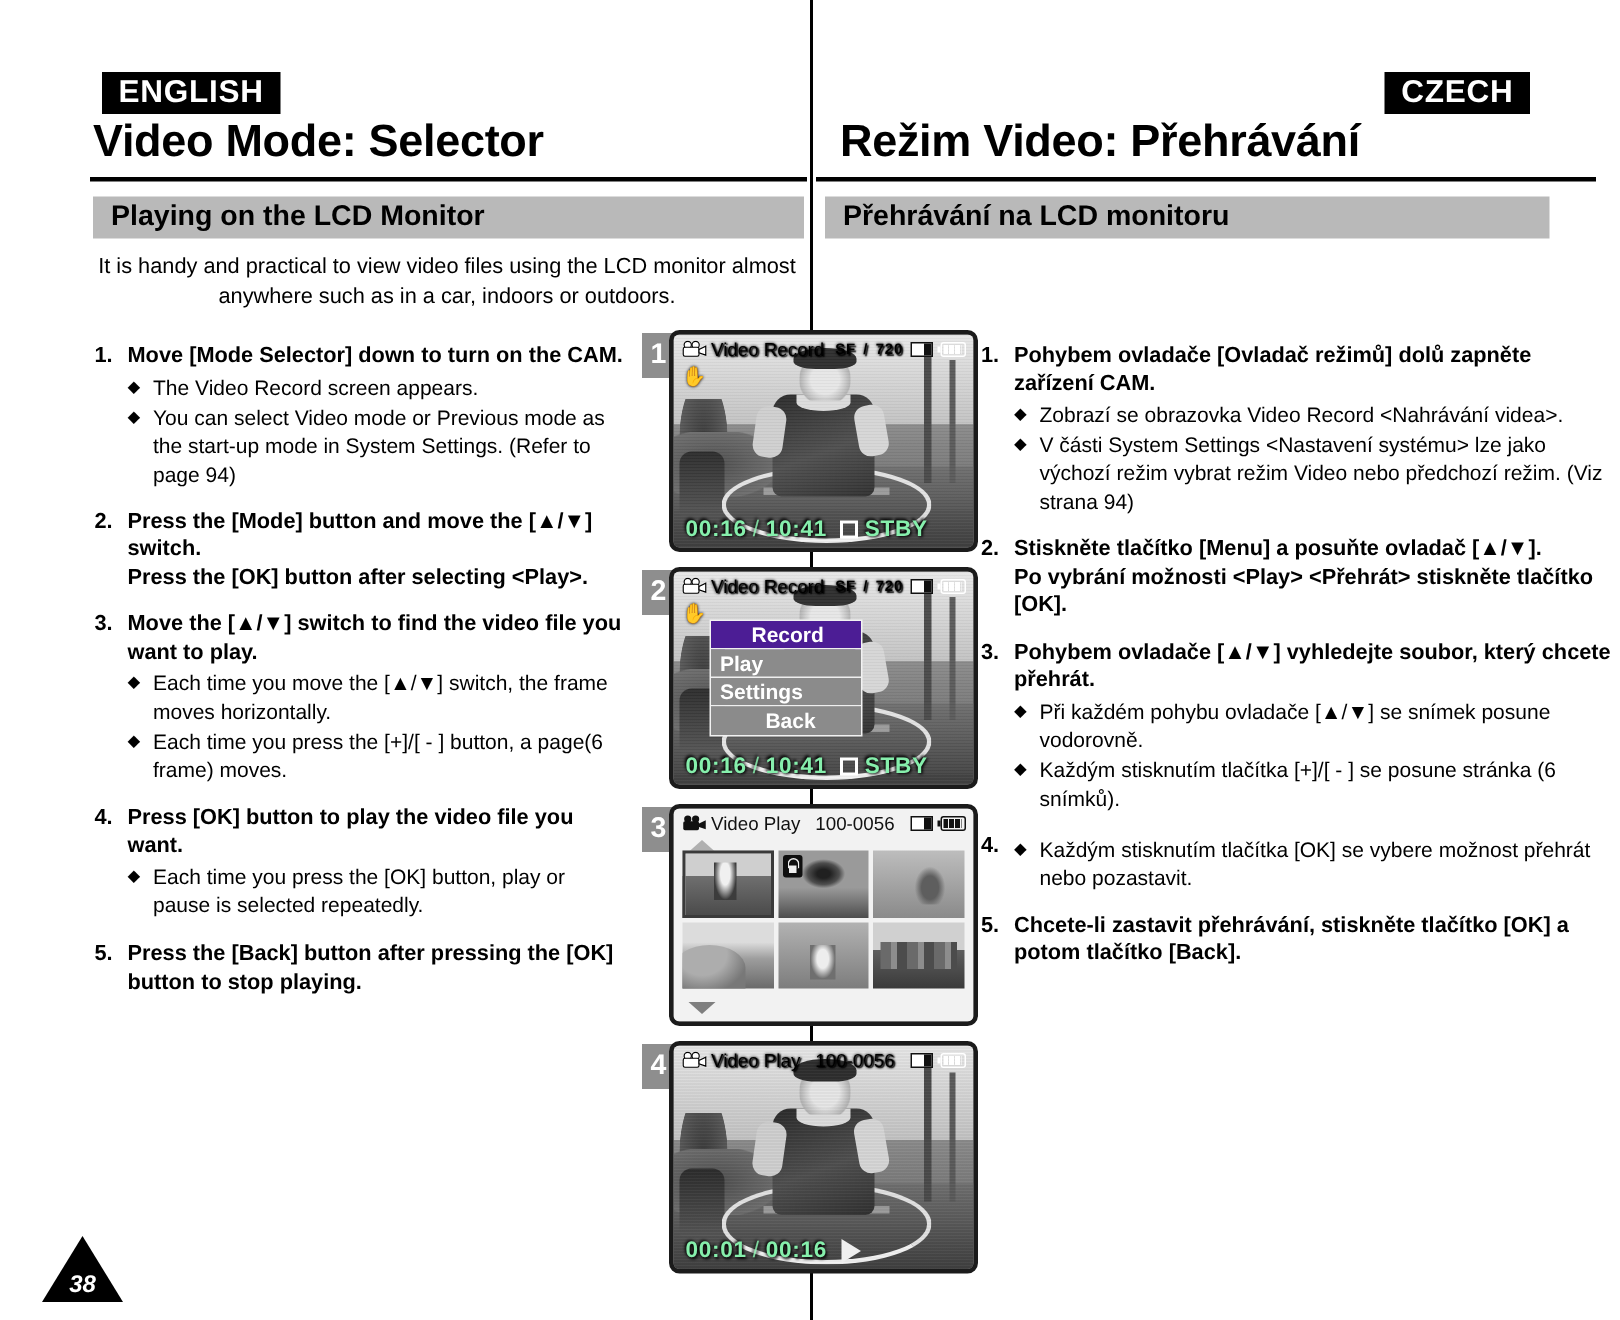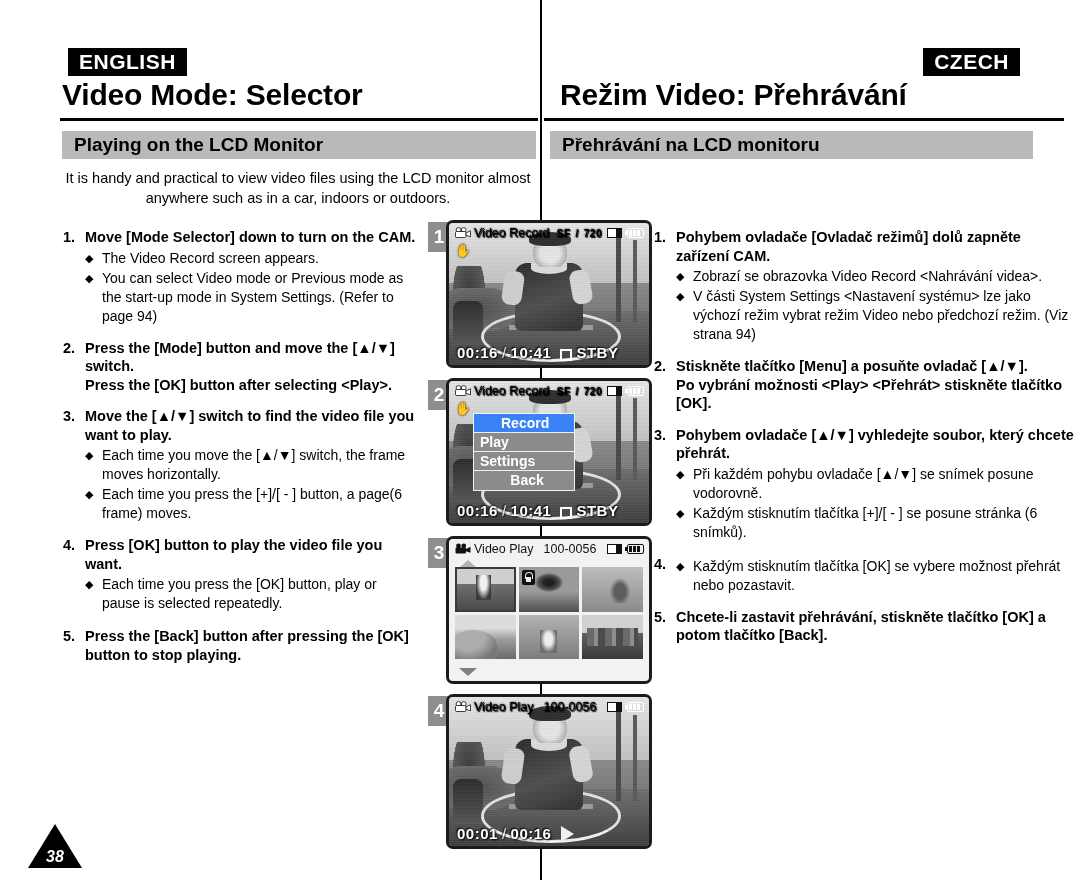"00:16" .osd-bottom { align-items: flex-end -> center; color: #ffffff -> #86efac }
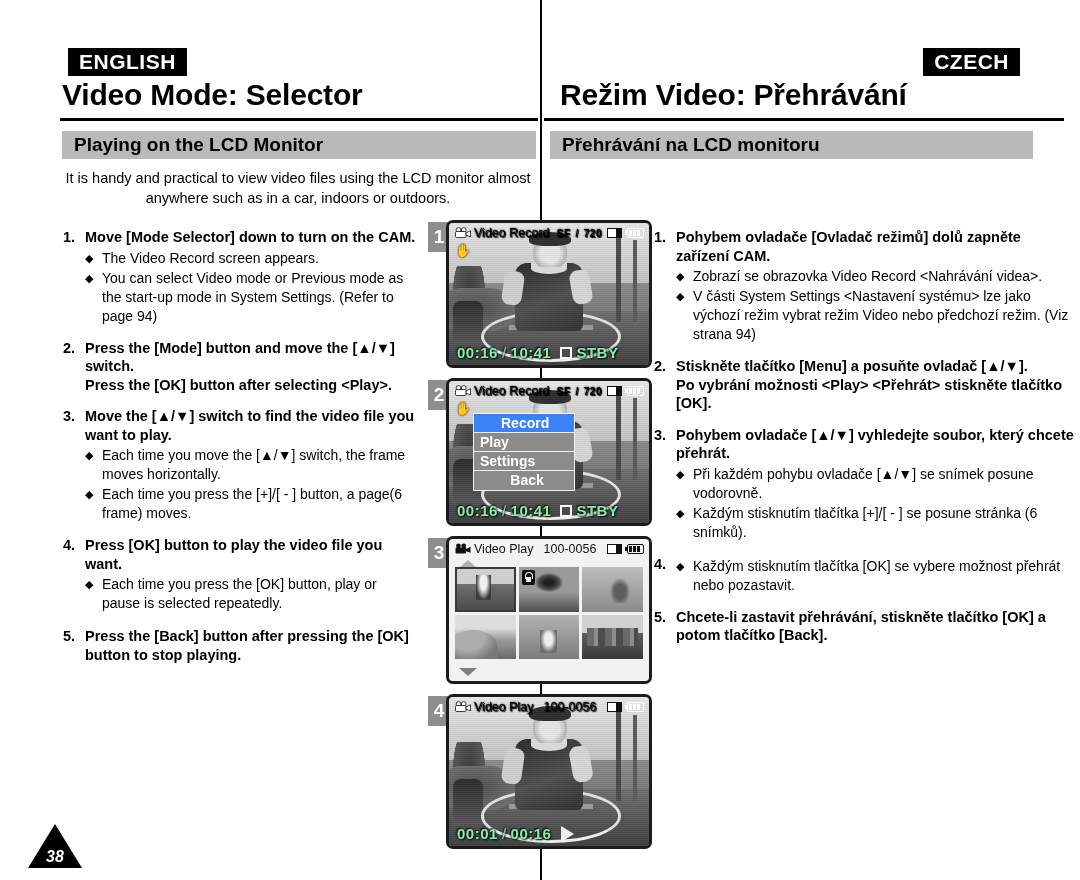"Record" .menu-item.sel { background: #3b82f6 -> #4c1d95 }
